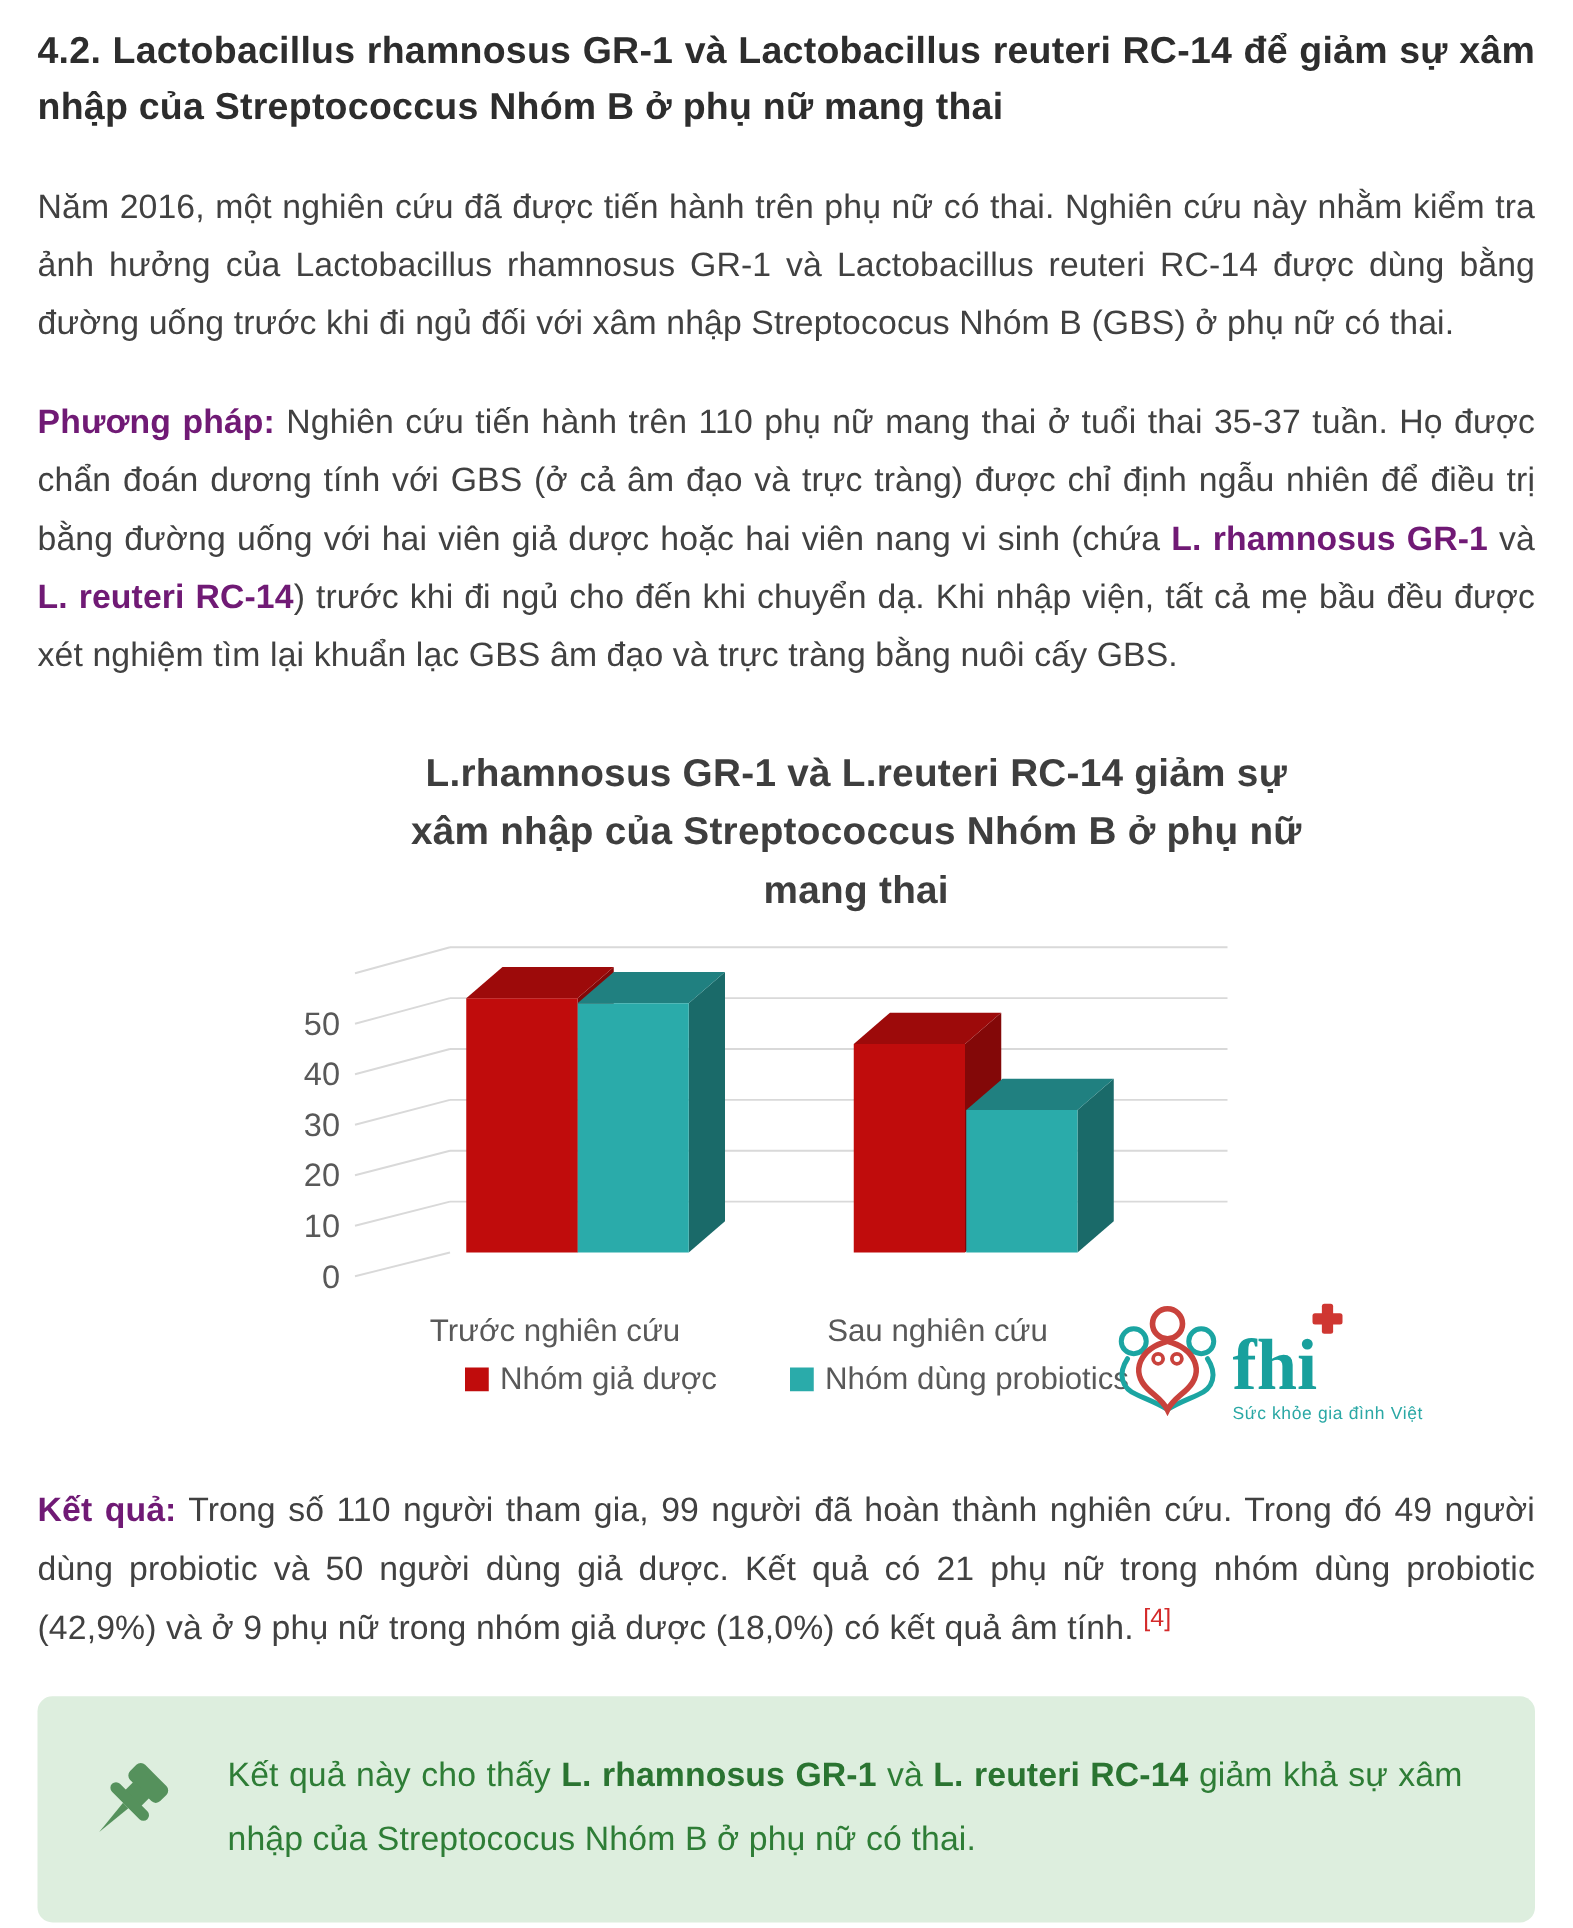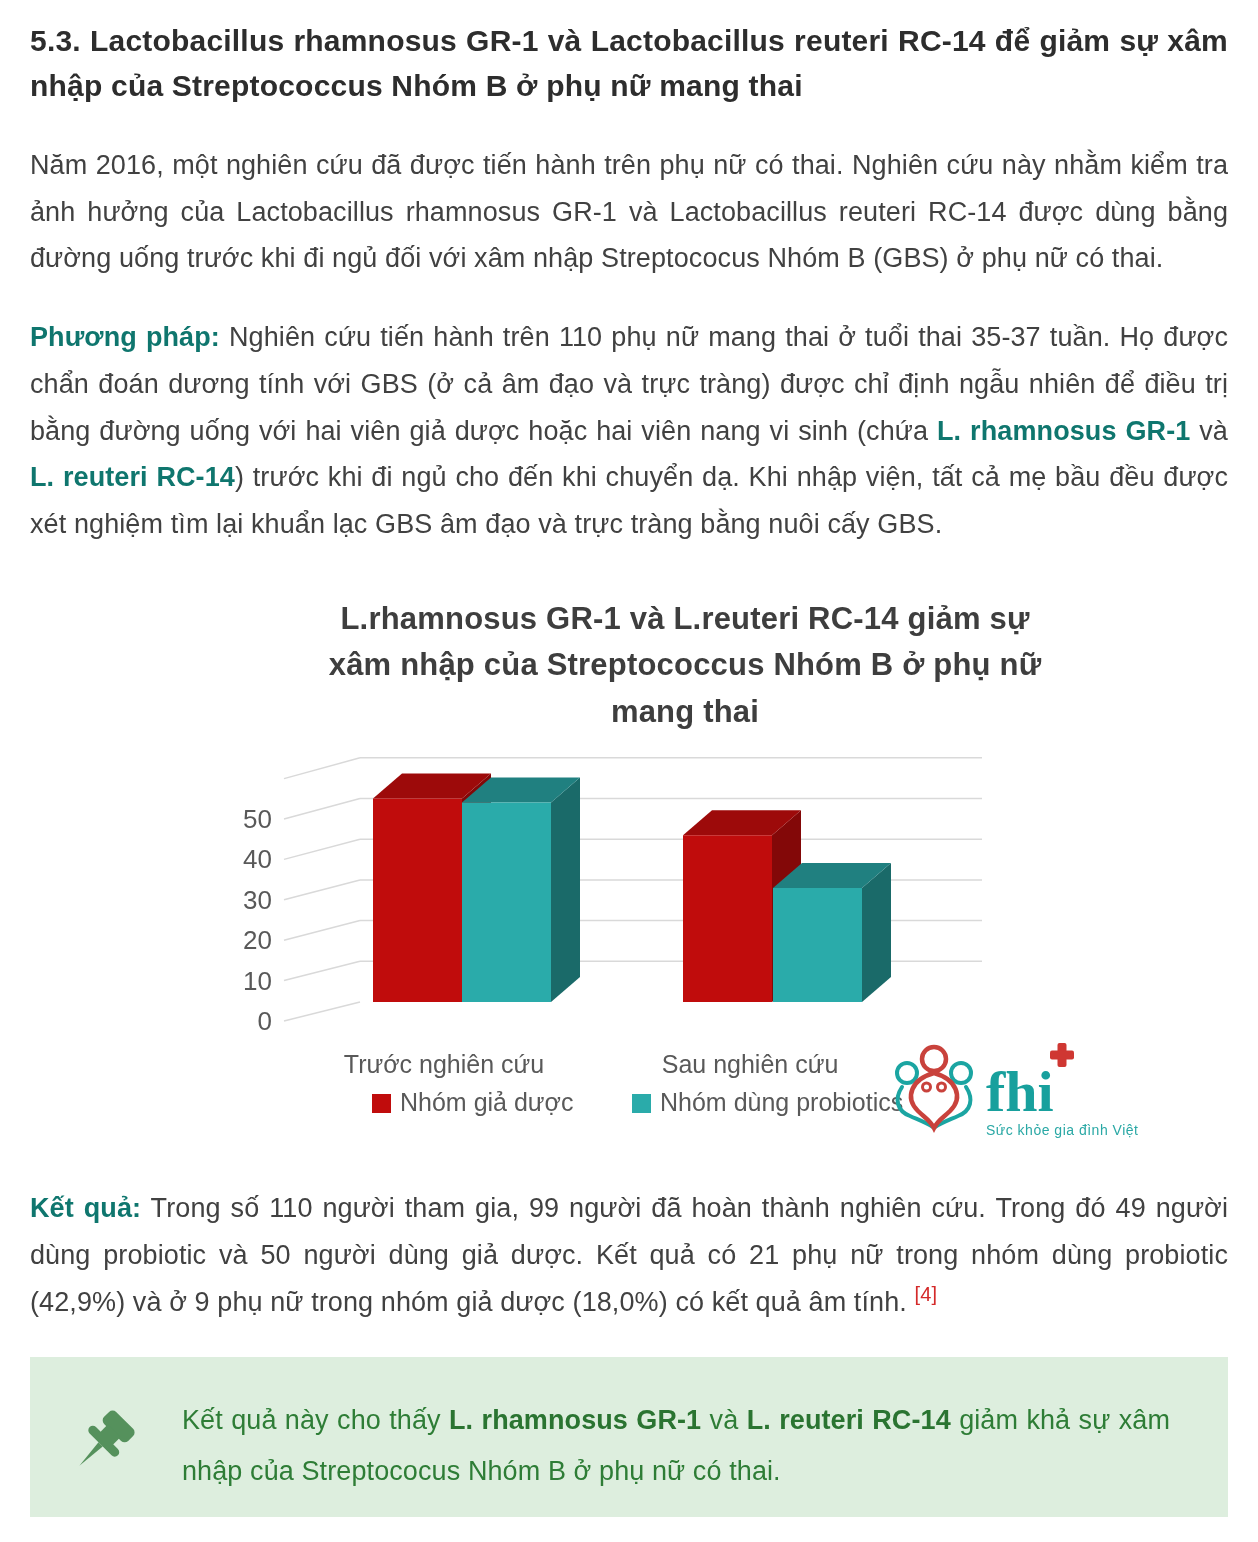"5.3. Lactobacillus rhamnosus GR-1 và" h2.section-heading { text: 5.3 -> 4.2 }
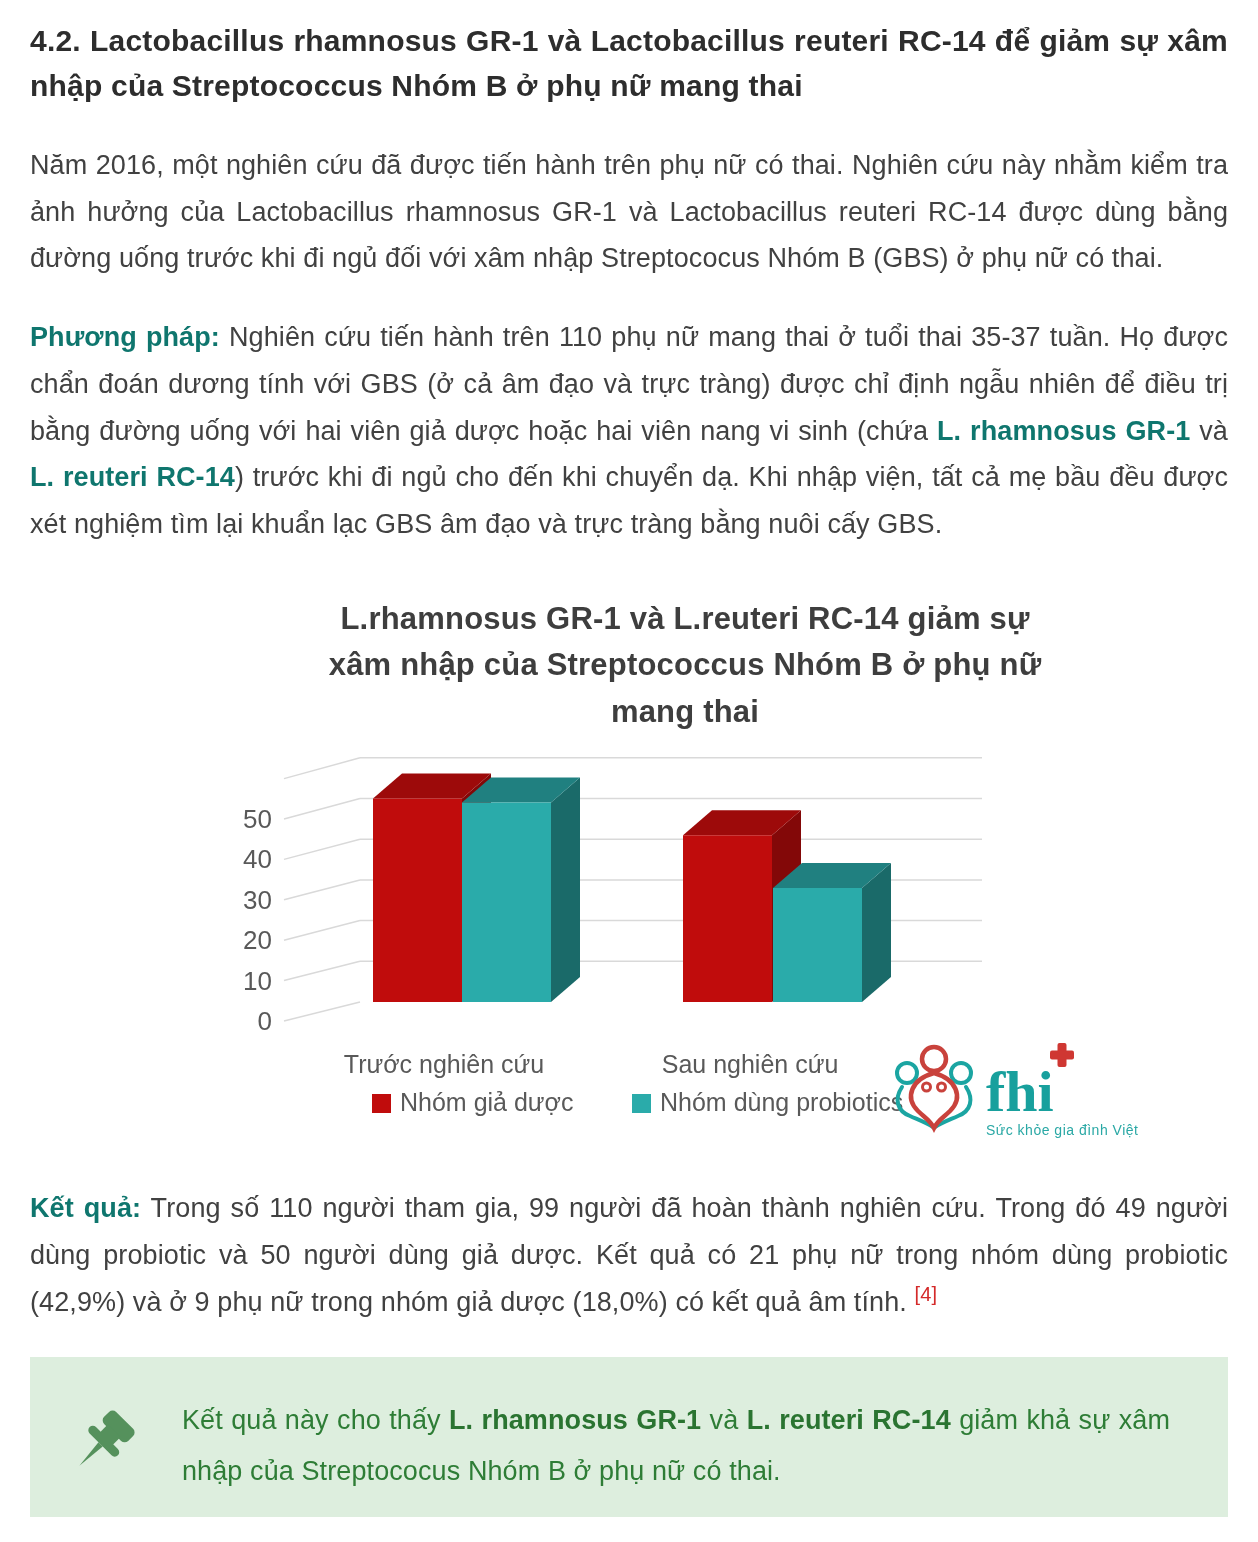"Phương pháp:" p.body .b { color: #0f766e -> #701a75 }
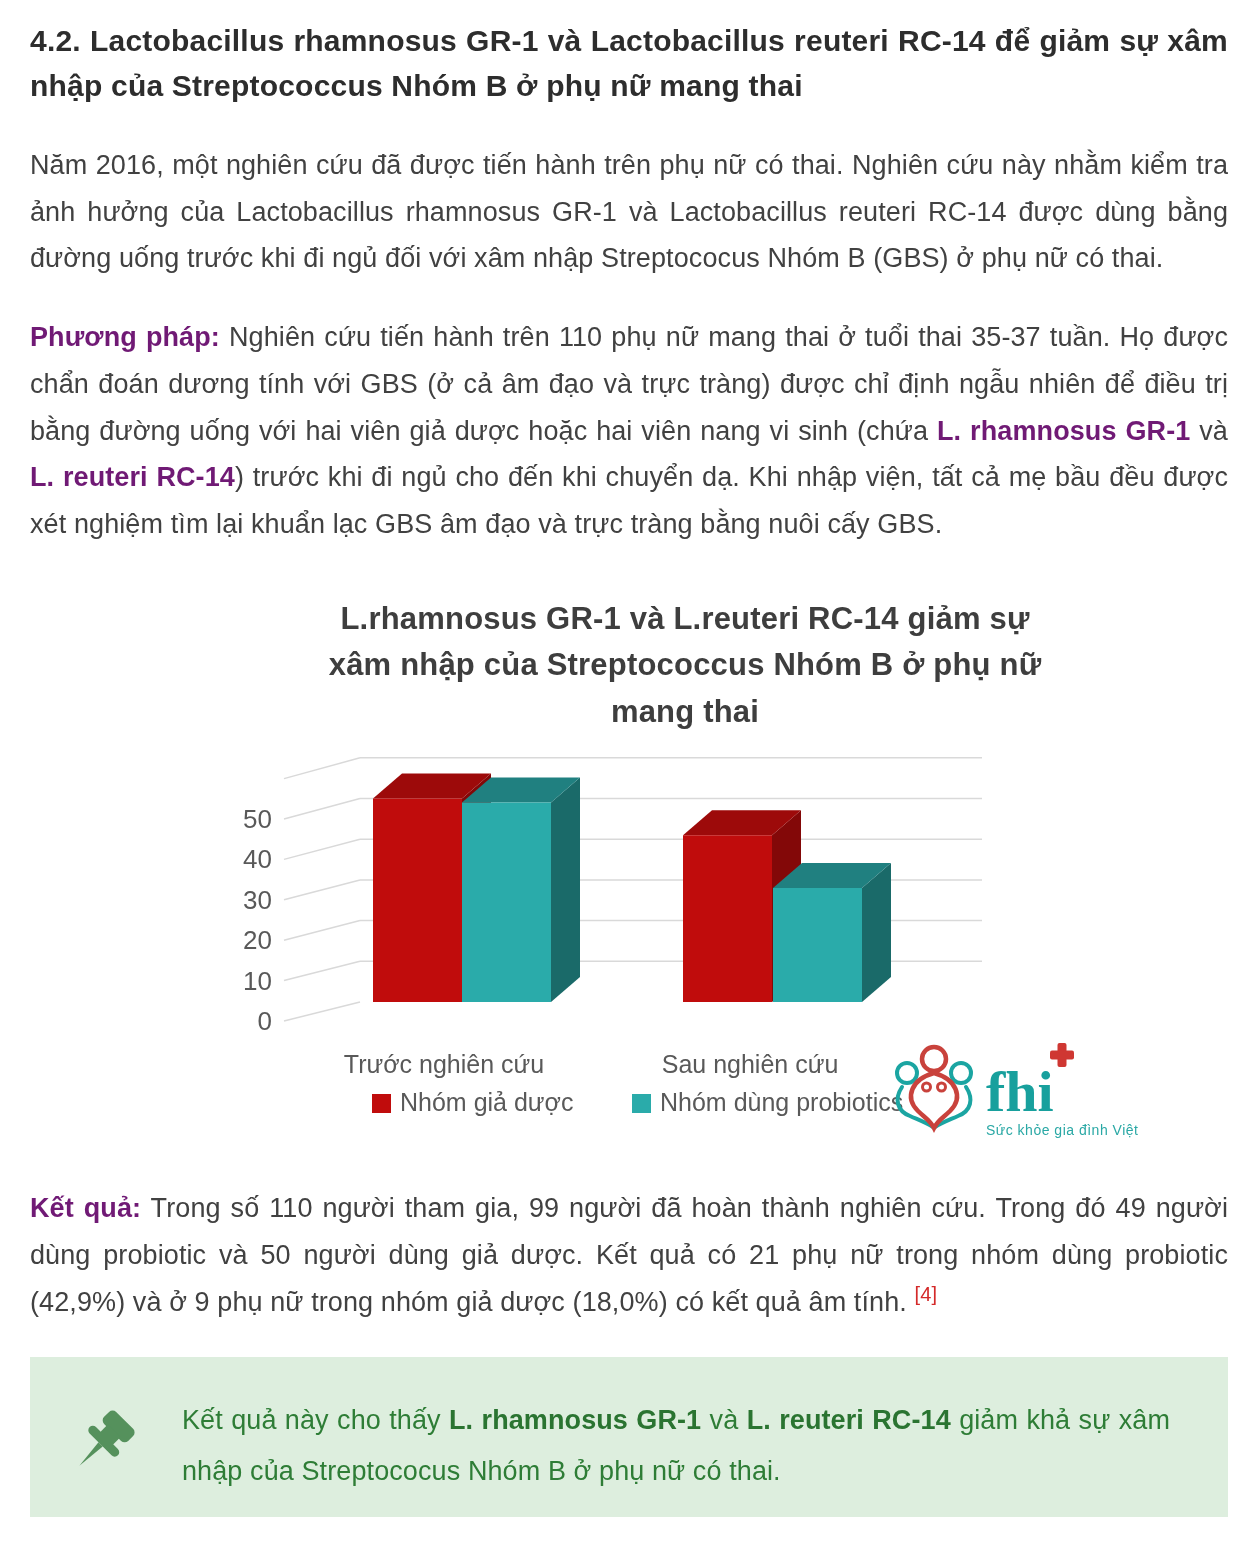"Kết quả này cho thấy" .callout { border-radius: 0 -> 12px; padding: 38px 58px 20px 26px -> 38px 58px 40px 26px }
